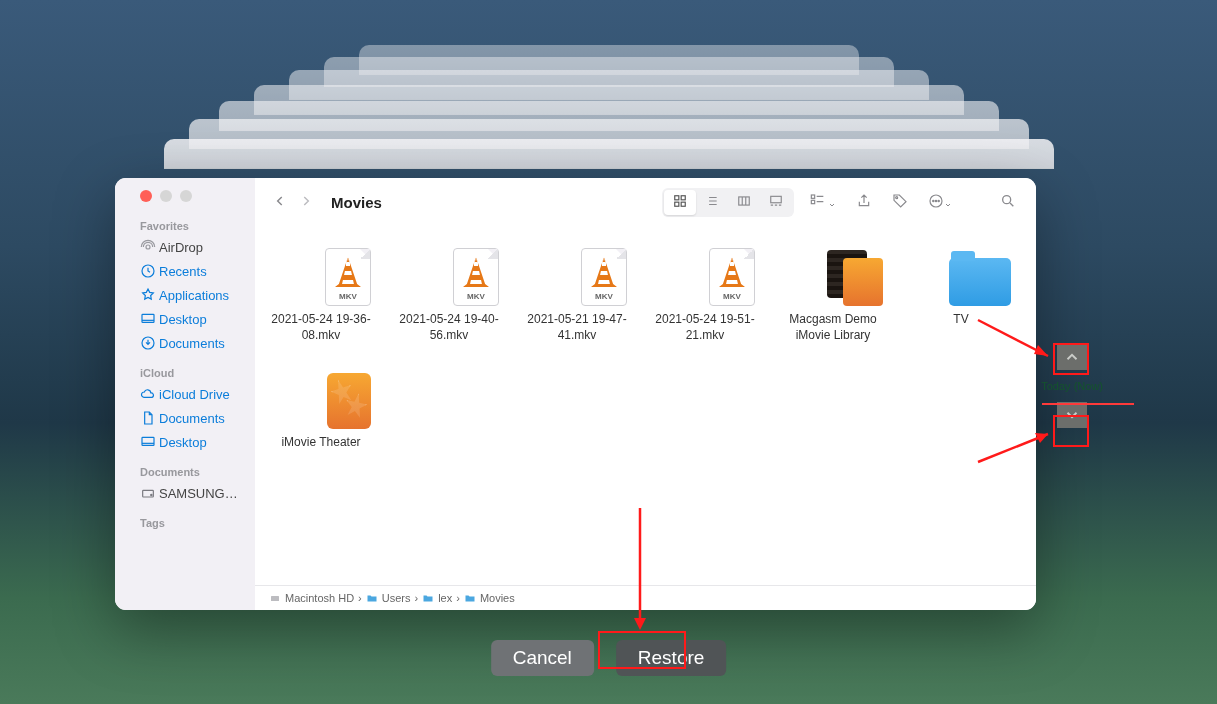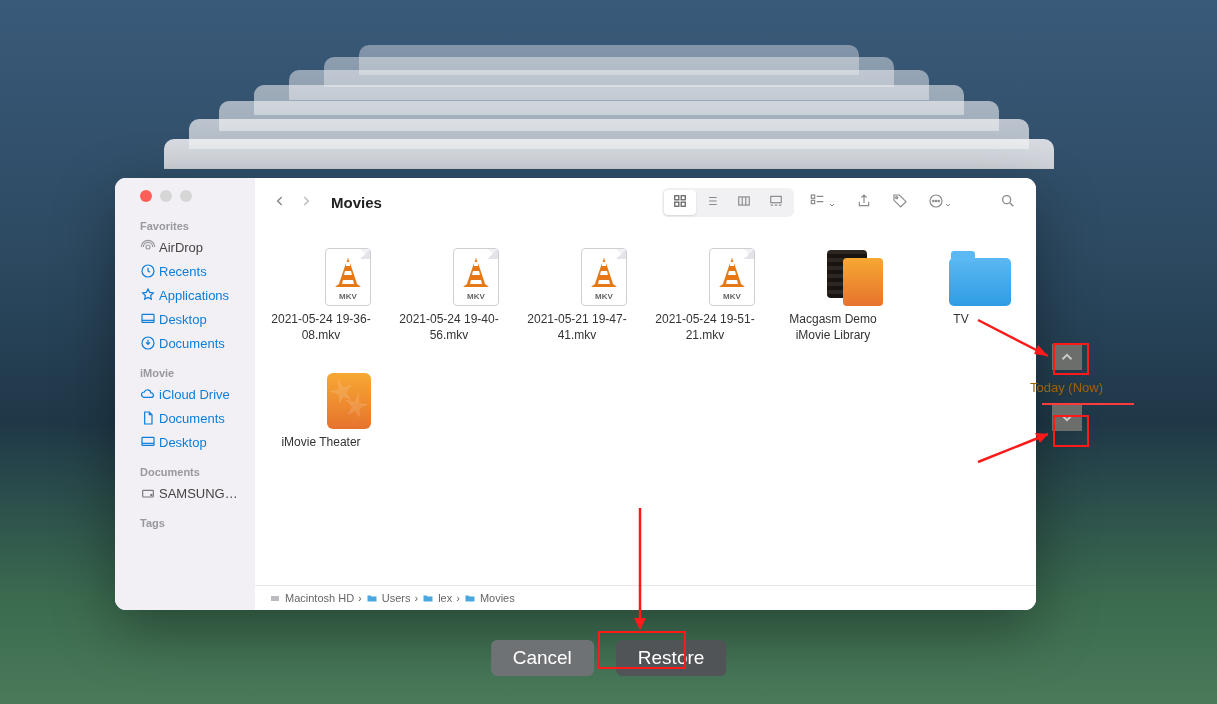"iMovie" div.sb-head { text: iMovie -> iCloud }
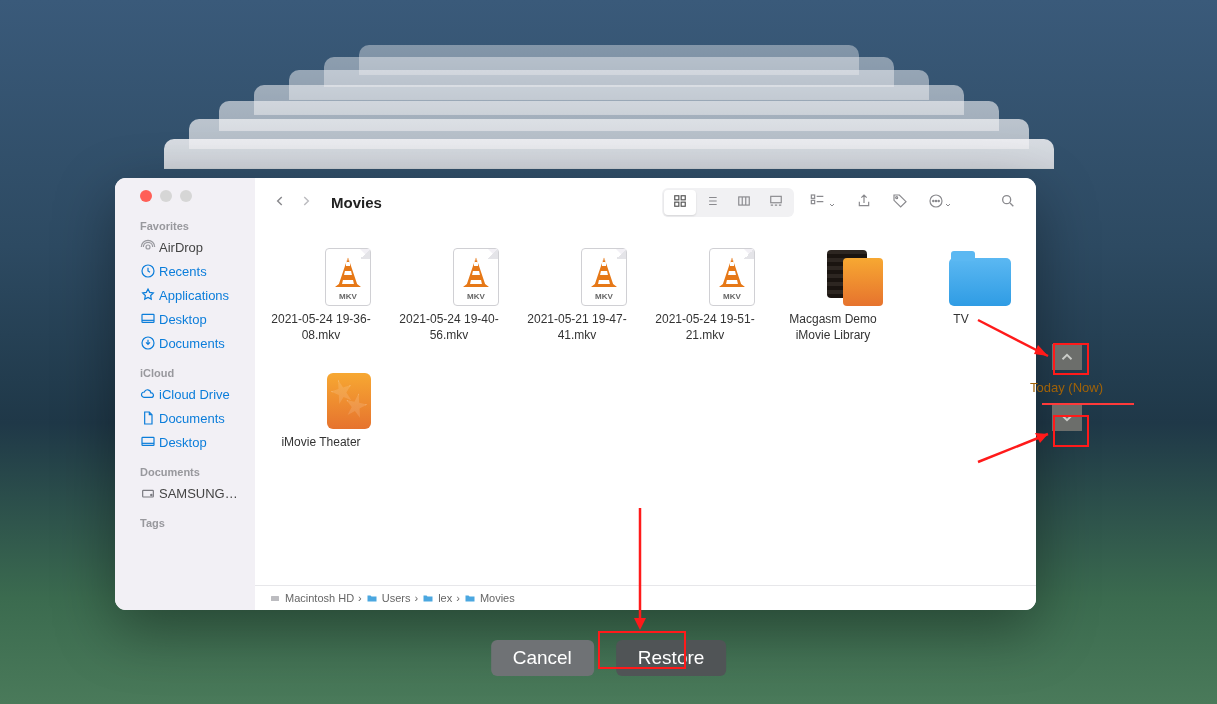"Today (Now)" .timelabel { color: #a16207 -> #14532d; font-size: 13px -> 11px }
